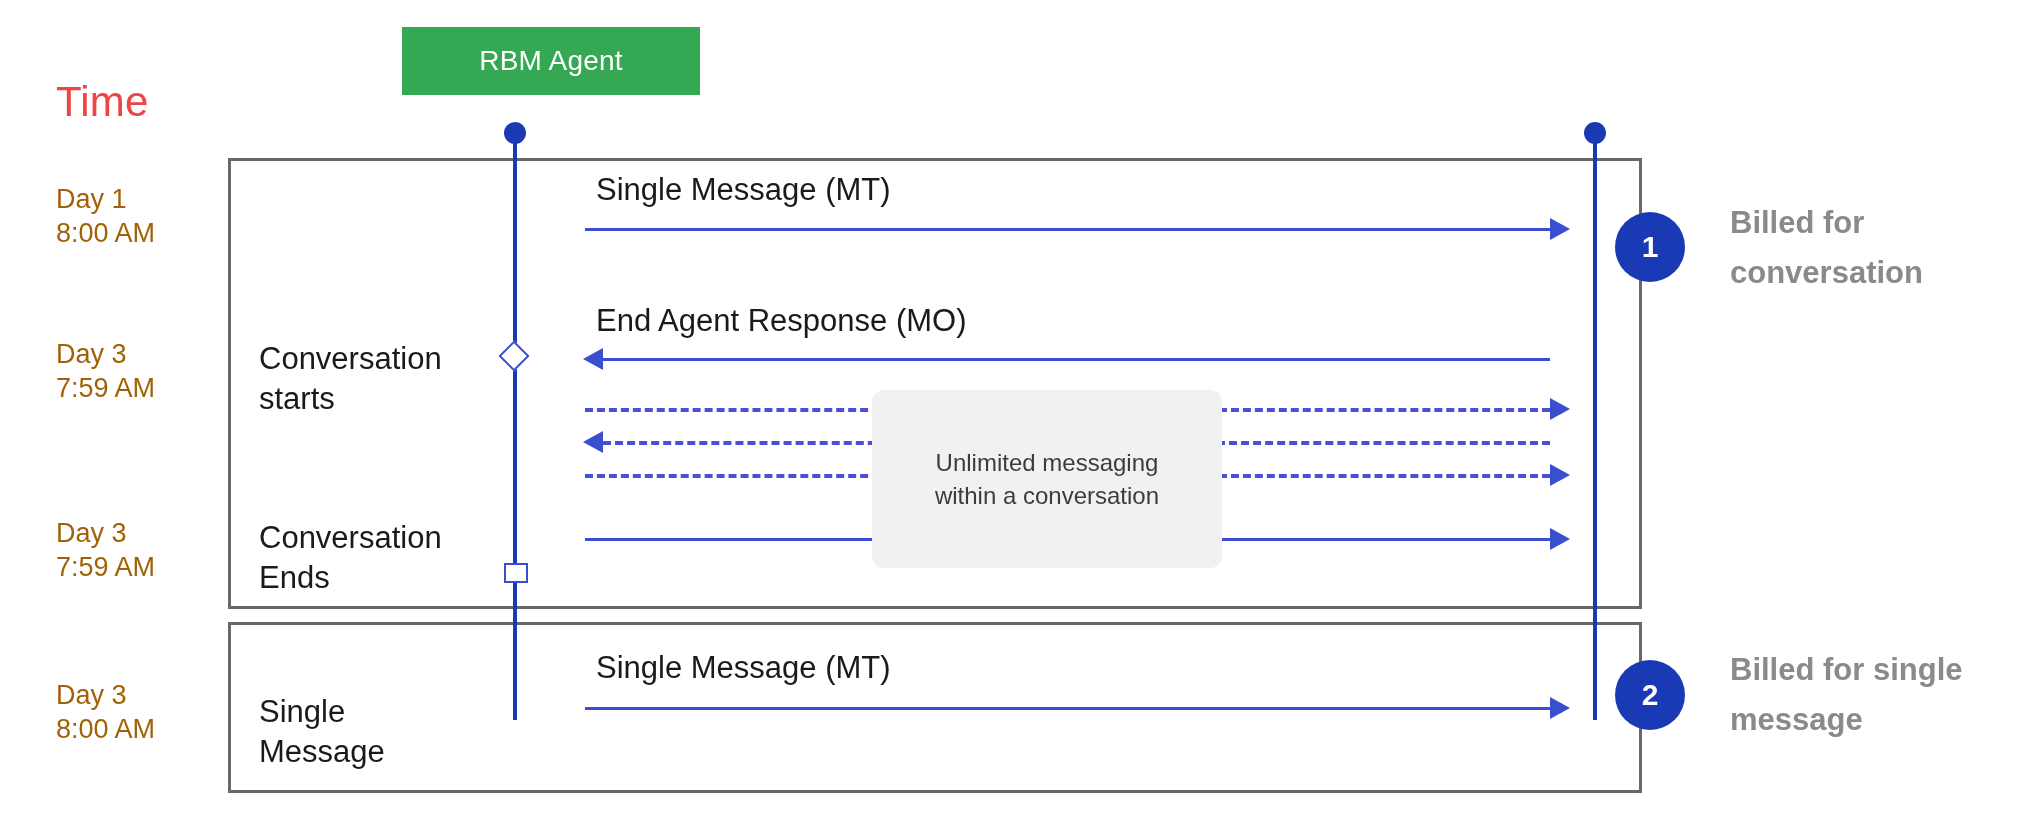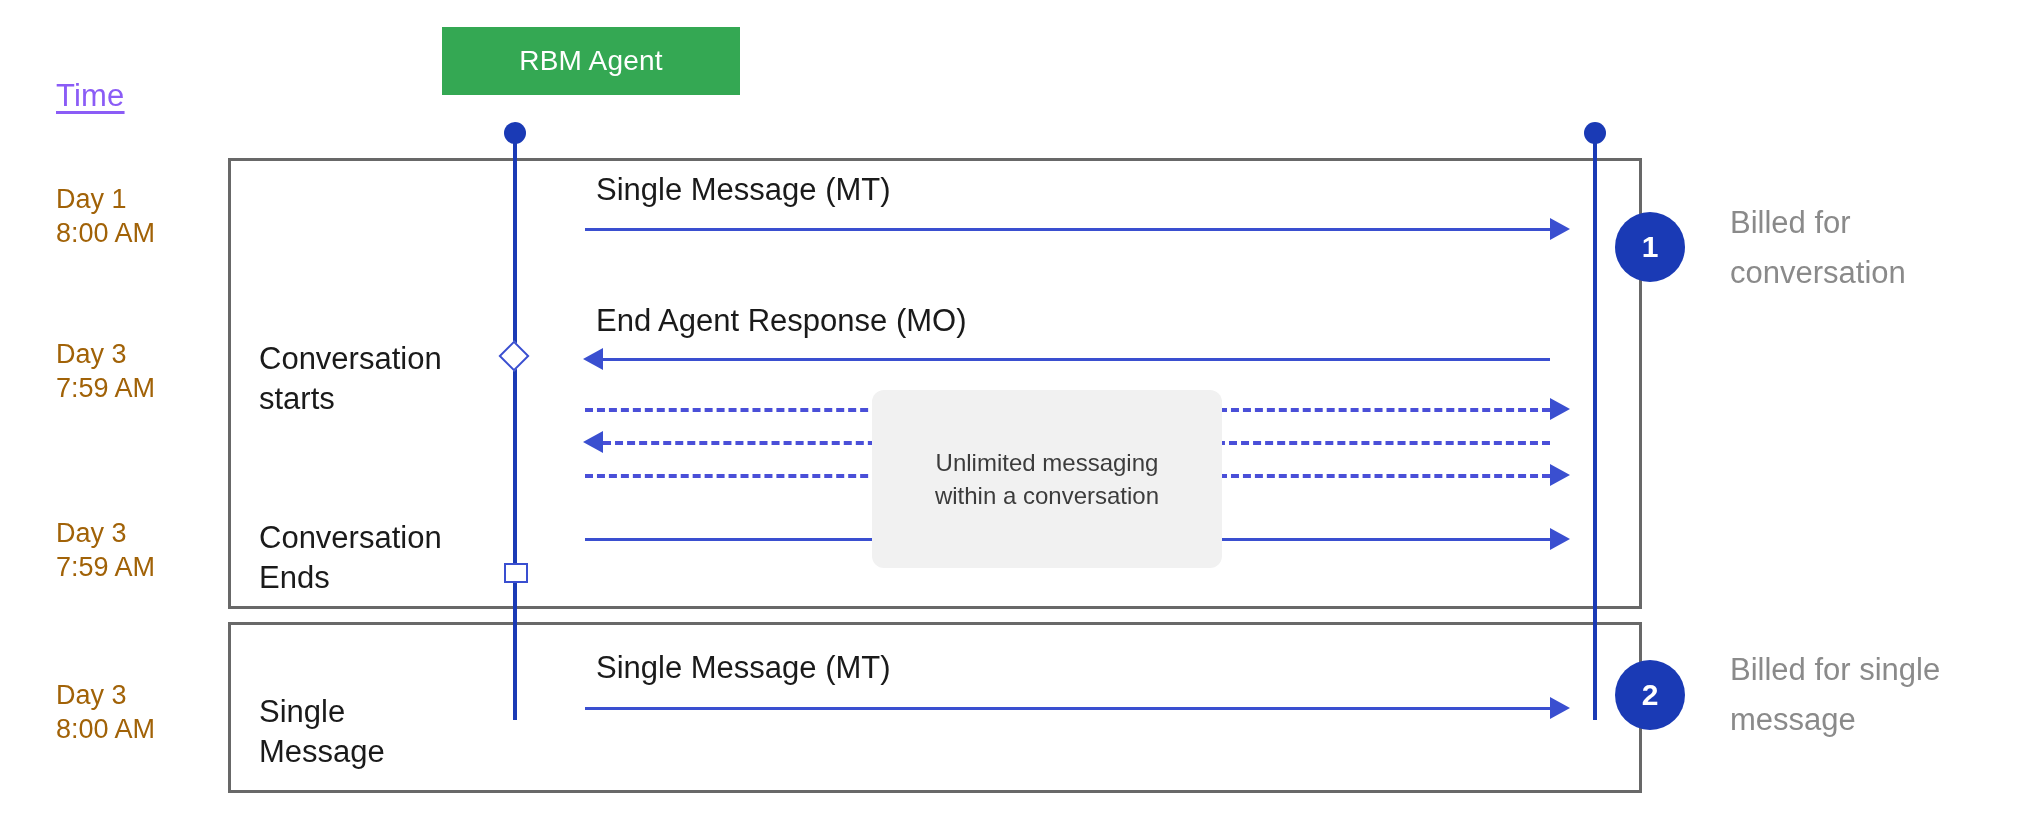"RBM Agent" #actor-rbm { margin-left: 40px -> none }
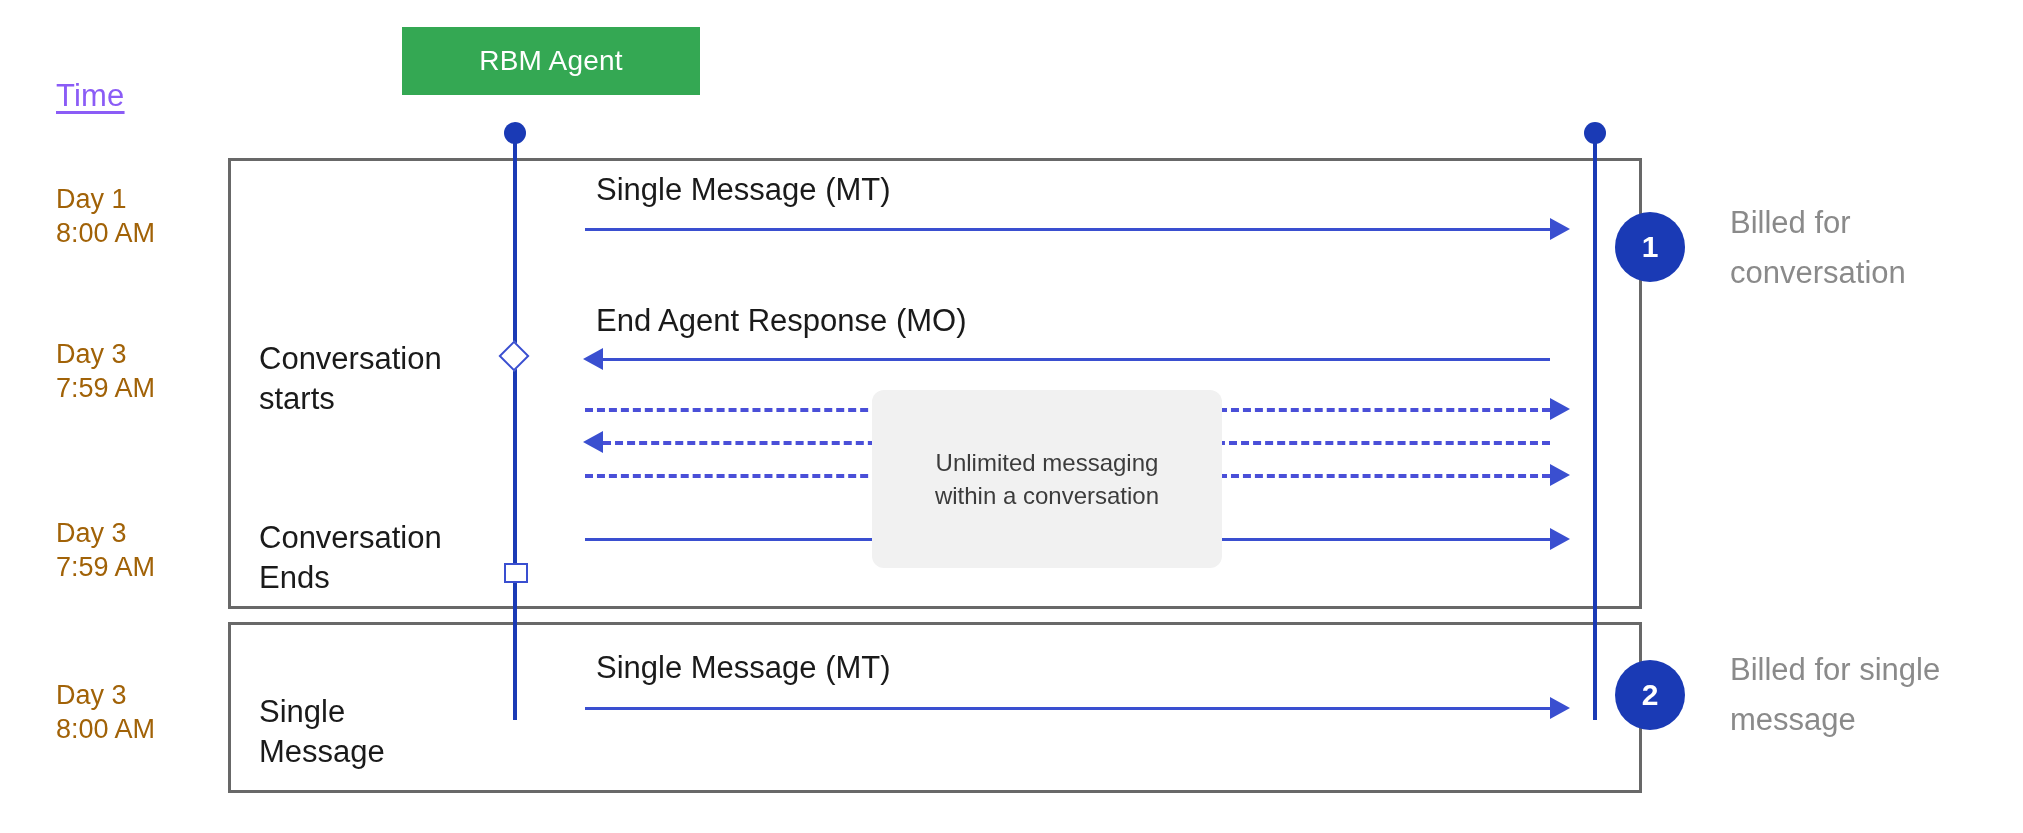"Time" #time-label { color: #8b5cf6 -> #ef4444; font-size: 31px -> 42px; text-decoration: underline -> none }
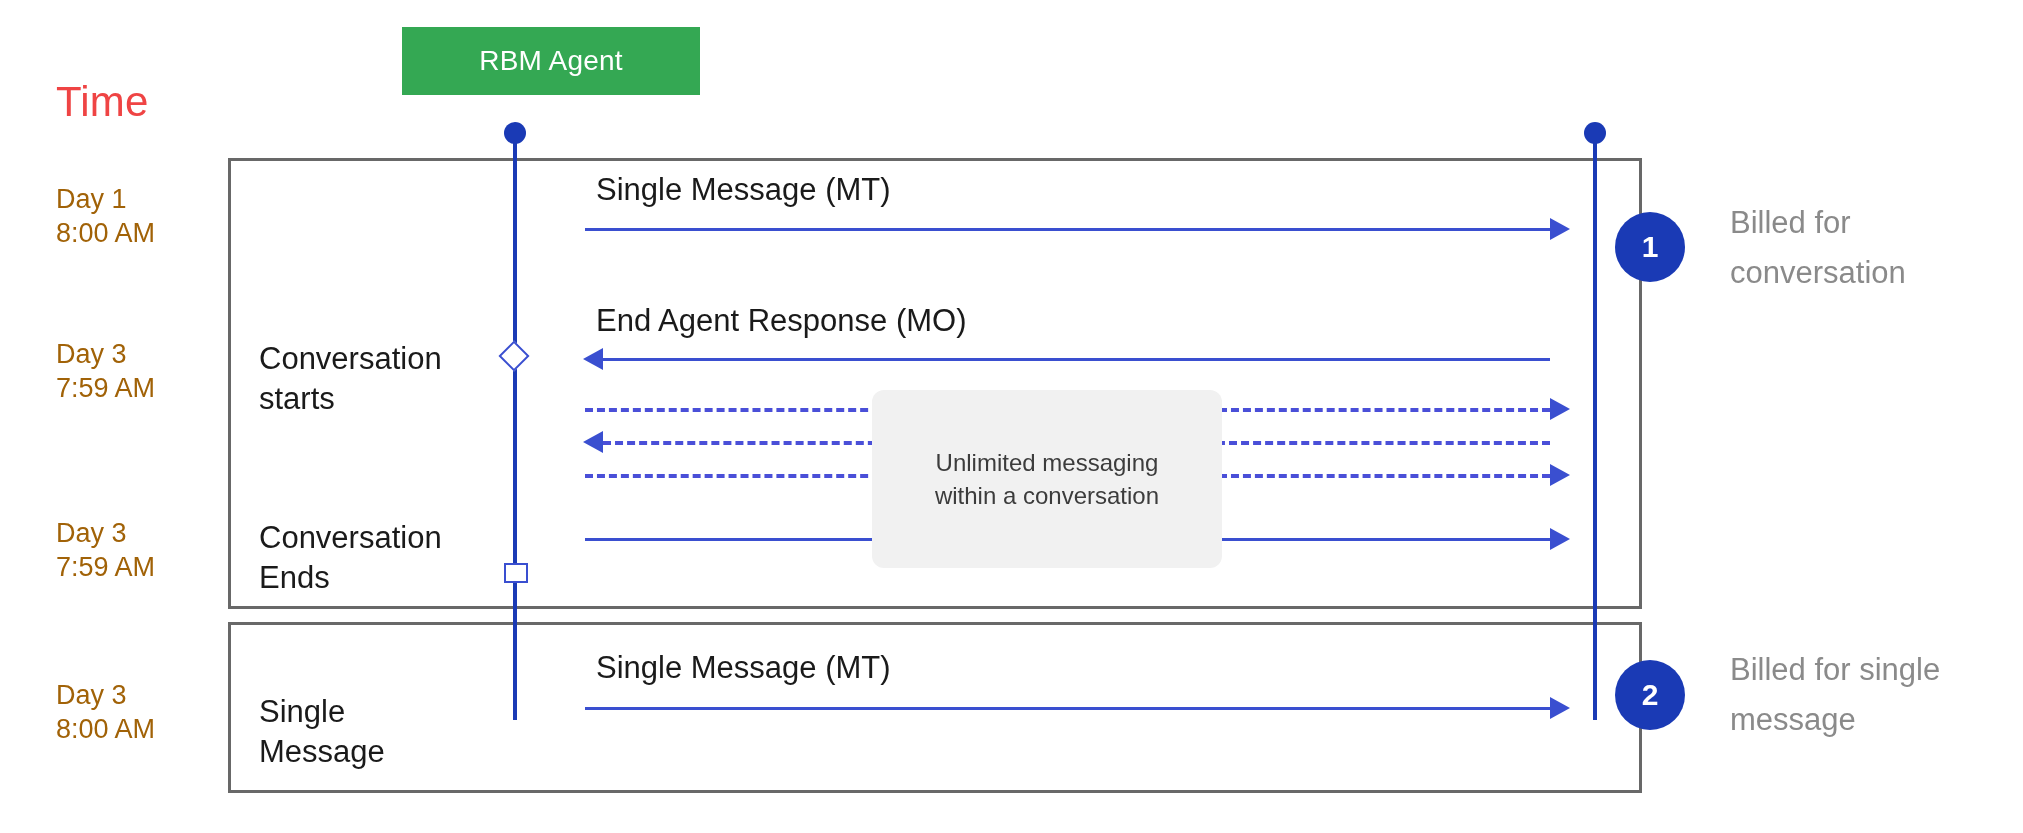"Billed for" .billed-note { font-weight: none -> bold }
